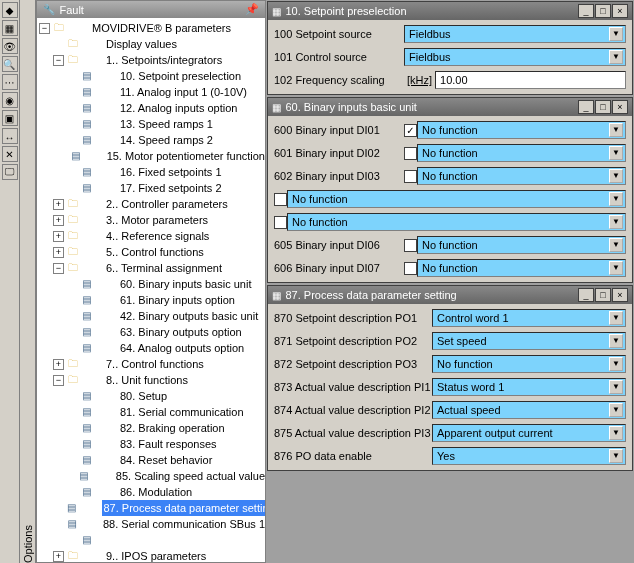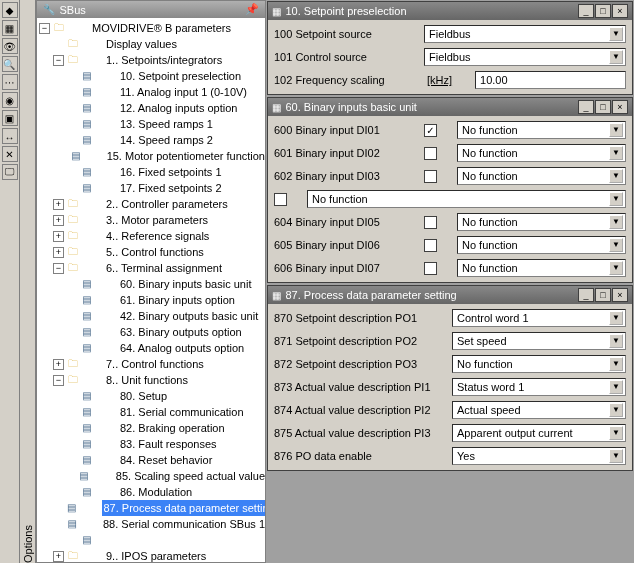"SBus" span { text: SBus -> Fault }
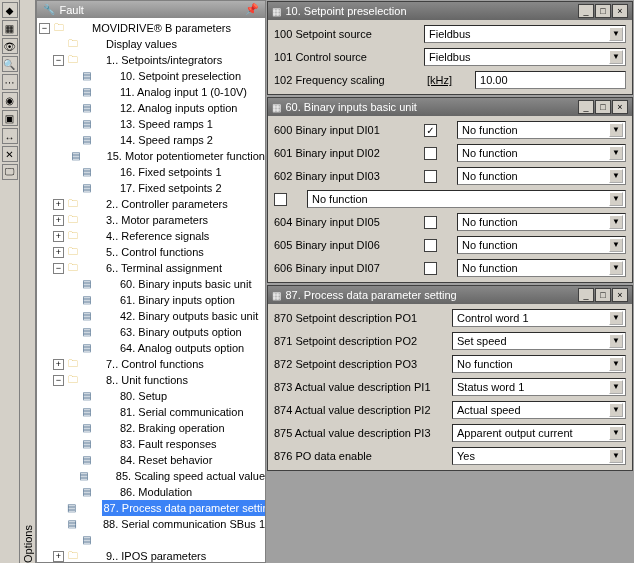"100 Setpoint source" .row { gap: 20px -> 0 }
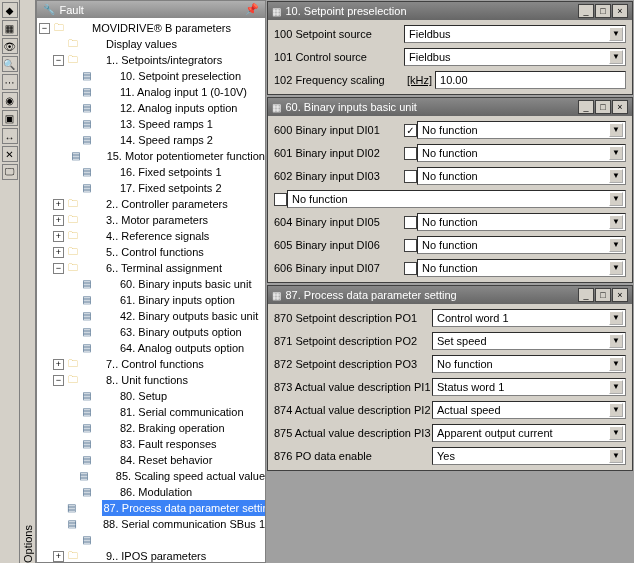"Fieldbus" .dd { background: #ffffff -> #7dd3fc }
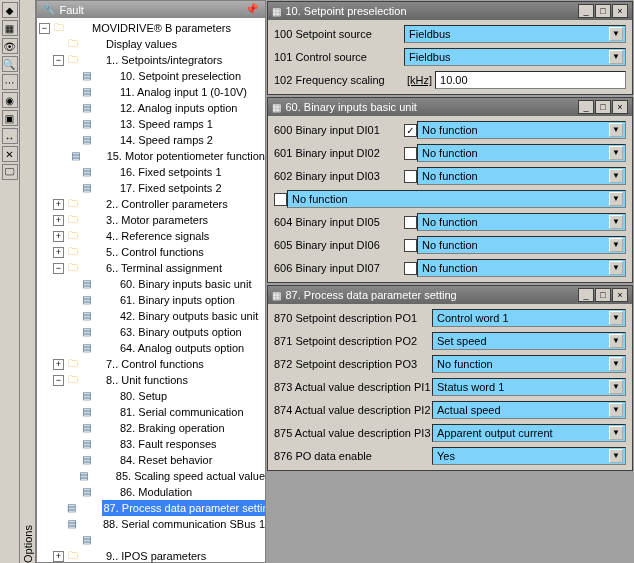"604 Binary input DI05" span.row-label { html: <span>604 Binary input DI05</span> -> none }
